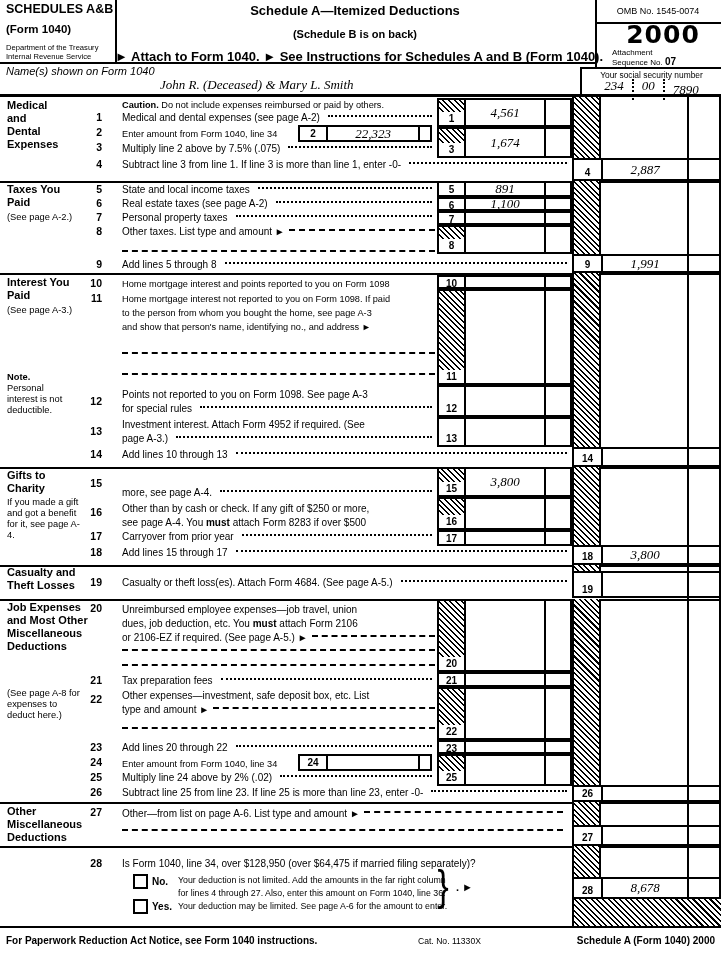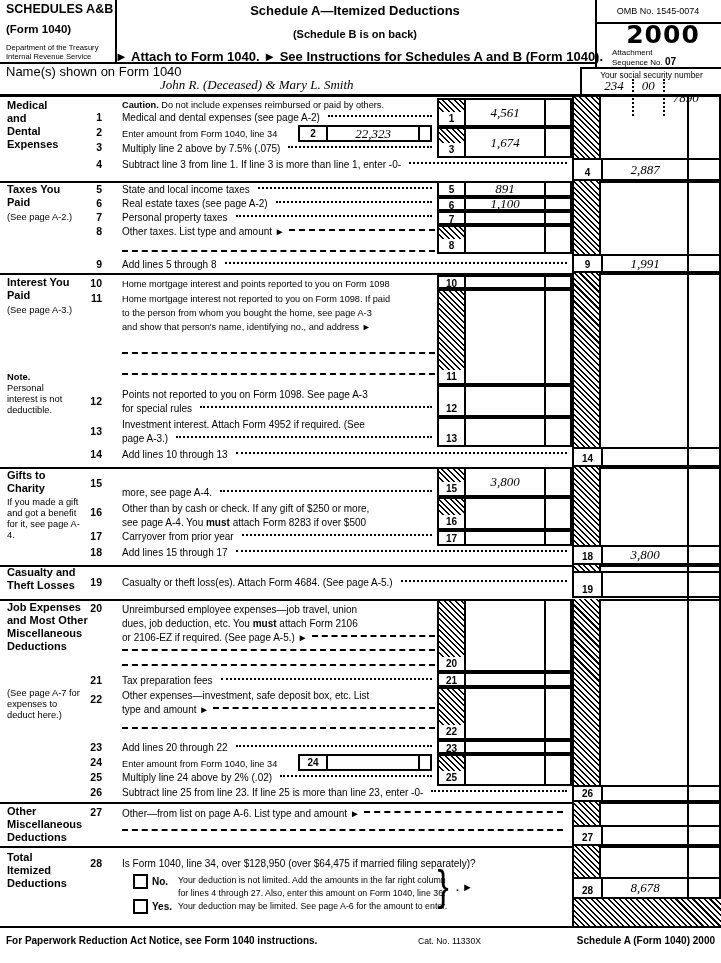"Name(s) shown on Form 1040" .sm { font-size: 13px -> 11px; font-style: none -> italic }
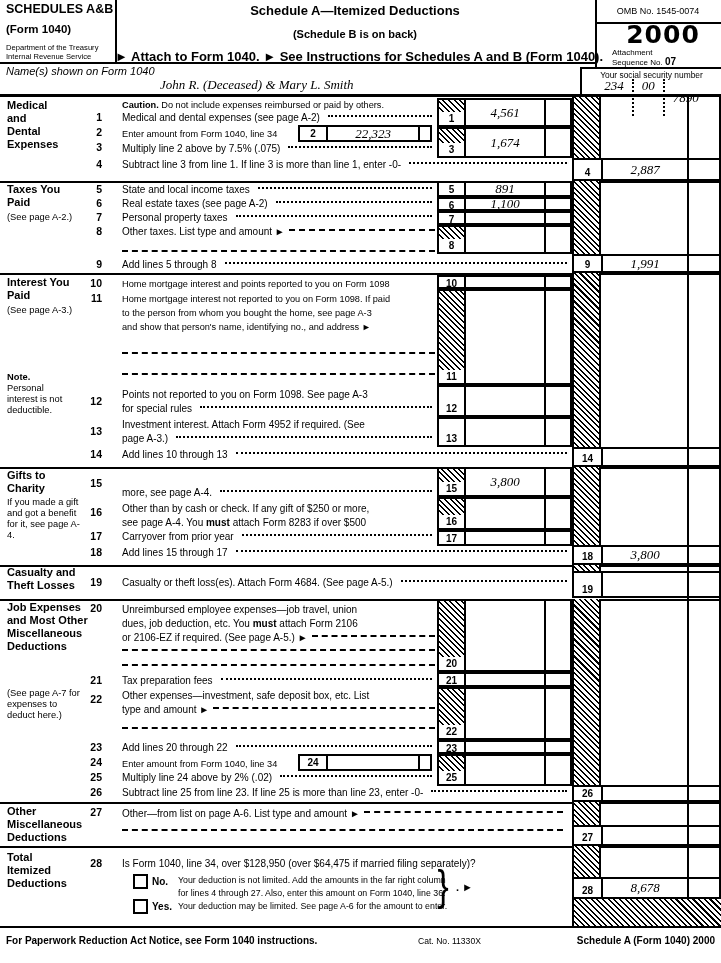"7890" span.amt { padding: 12px 8px -> 4px 8px }
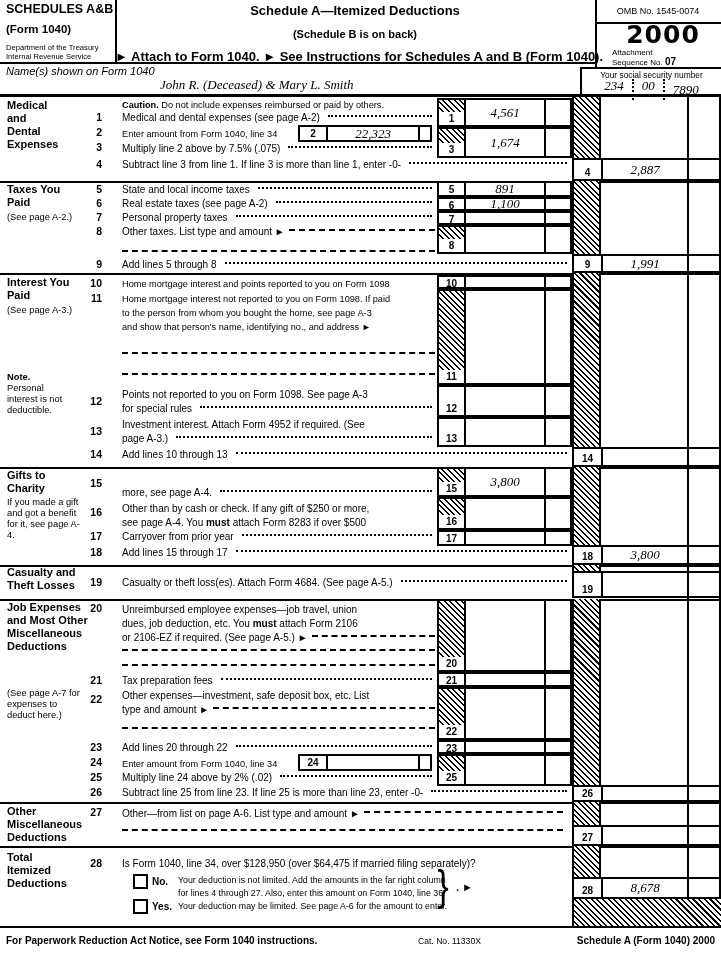"(See page A-7 for expenses" div.sbn { text: A-7 -> A-8 }
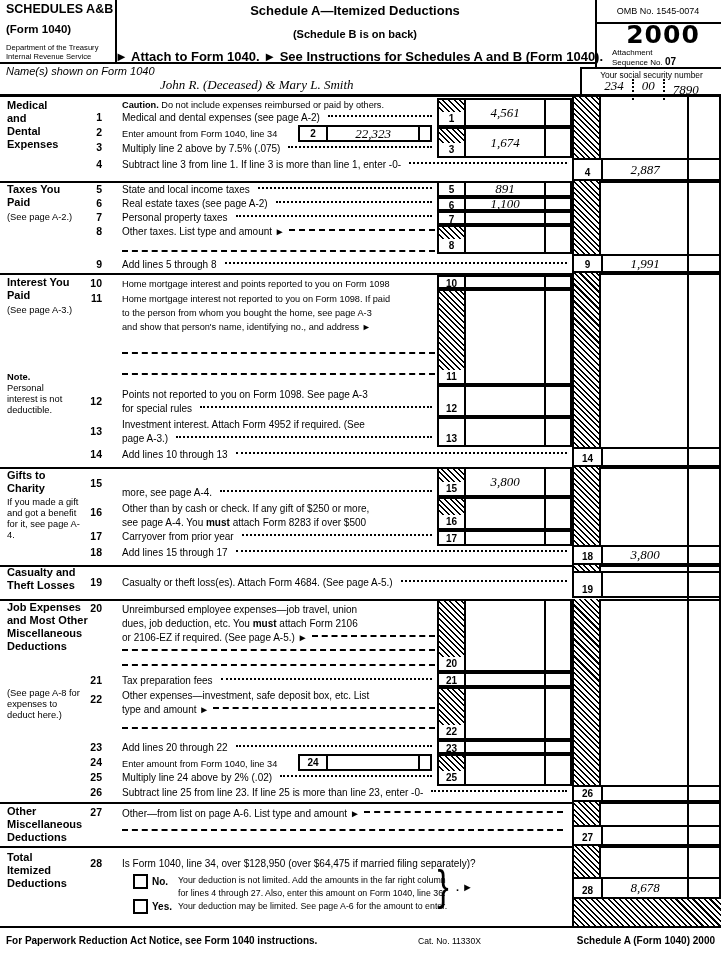"Total Itemized Deductions" div.sb { html: <div>Total Itemized Deductions</div> -> none }
